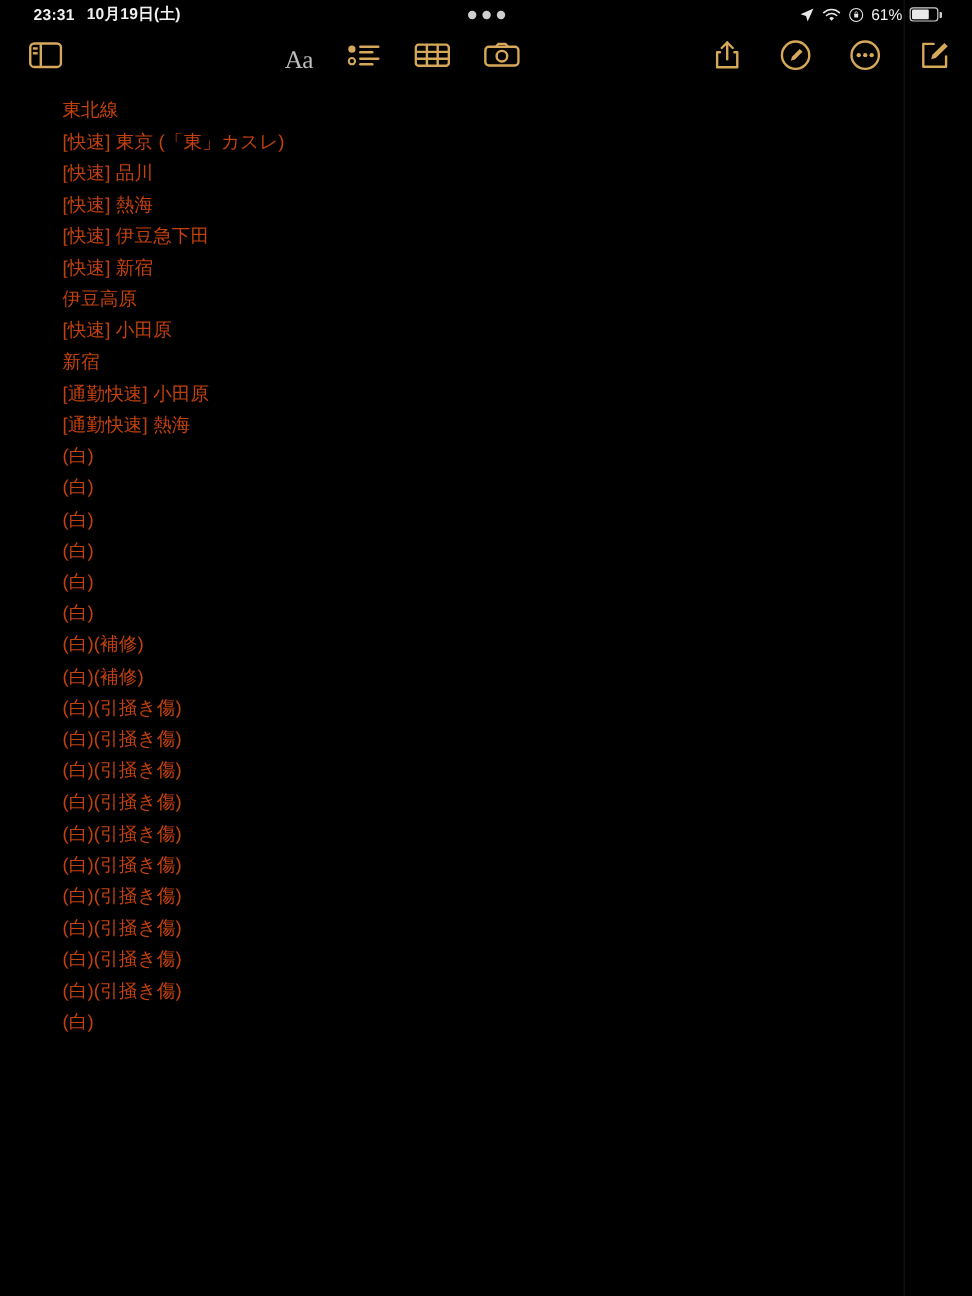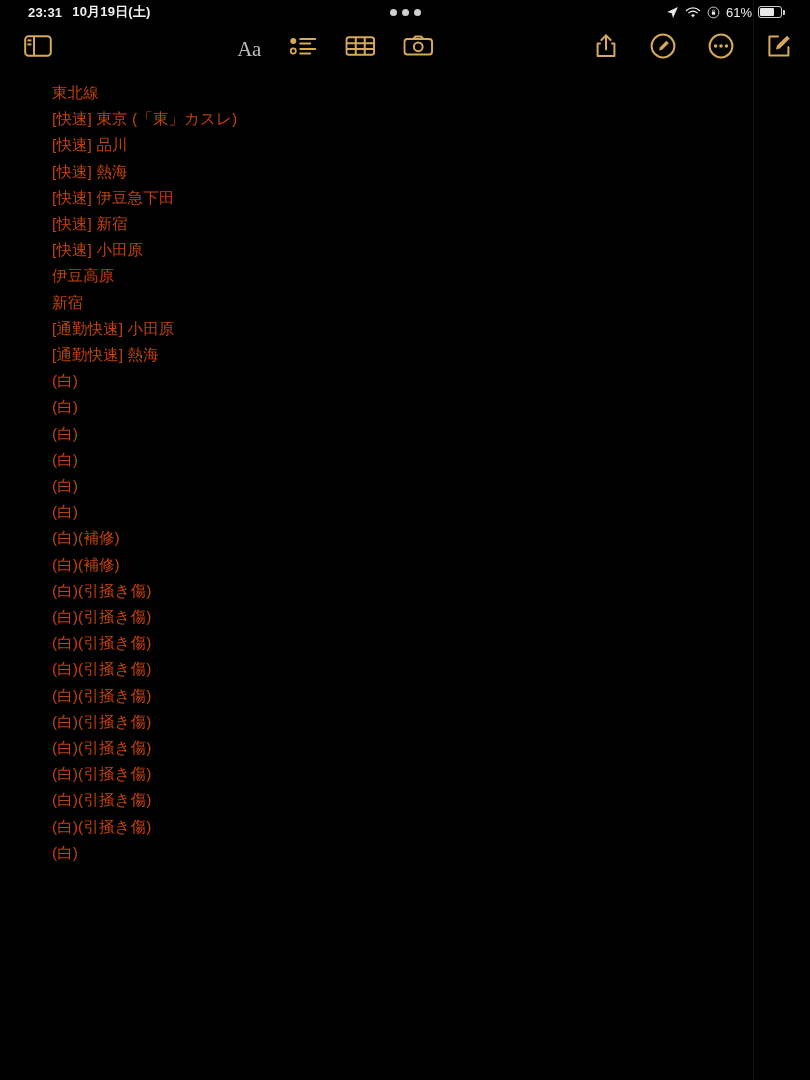"[快速] 小田原" div.note-line { order: before "伊豆高原" -> after "伊豆高原" }
